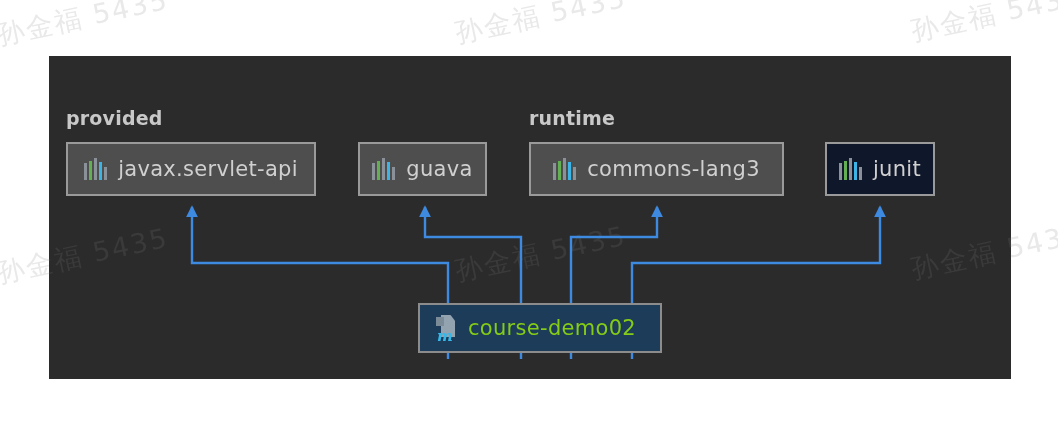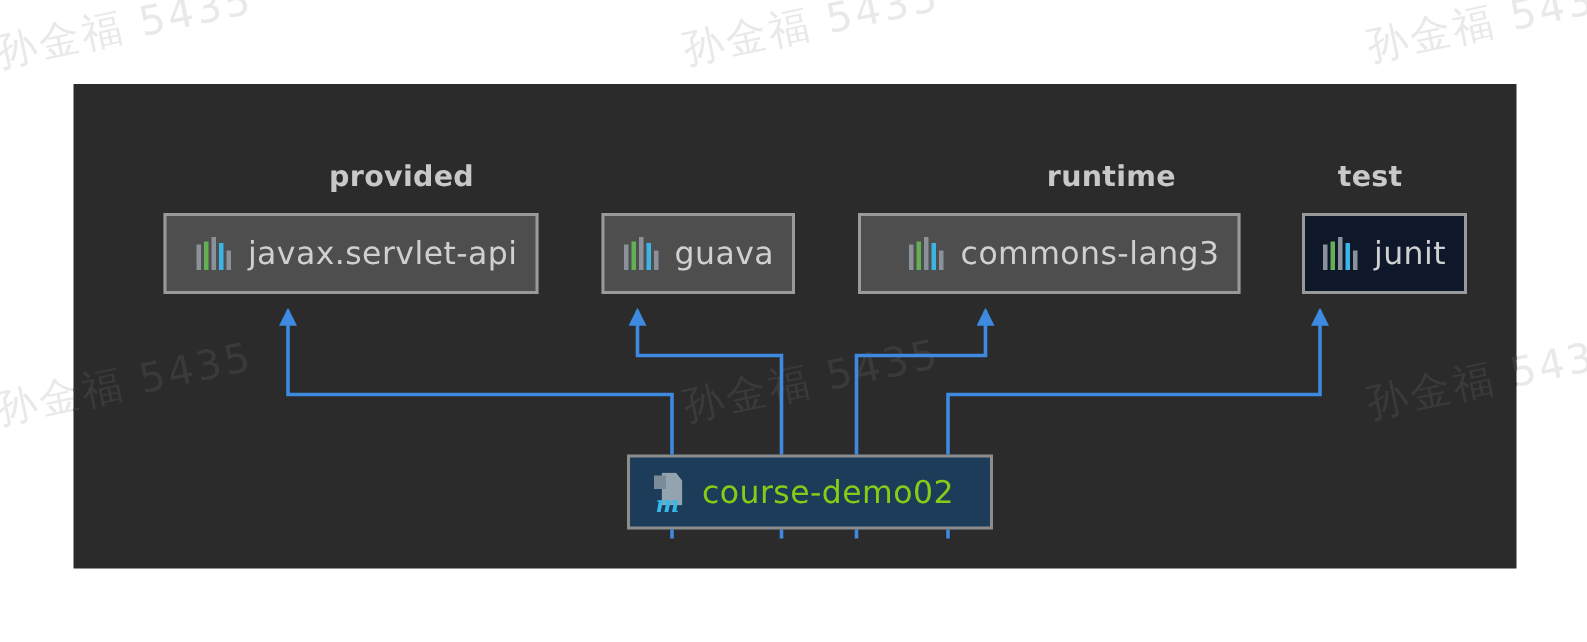"provided" .scope-label { text-align: right -> left }
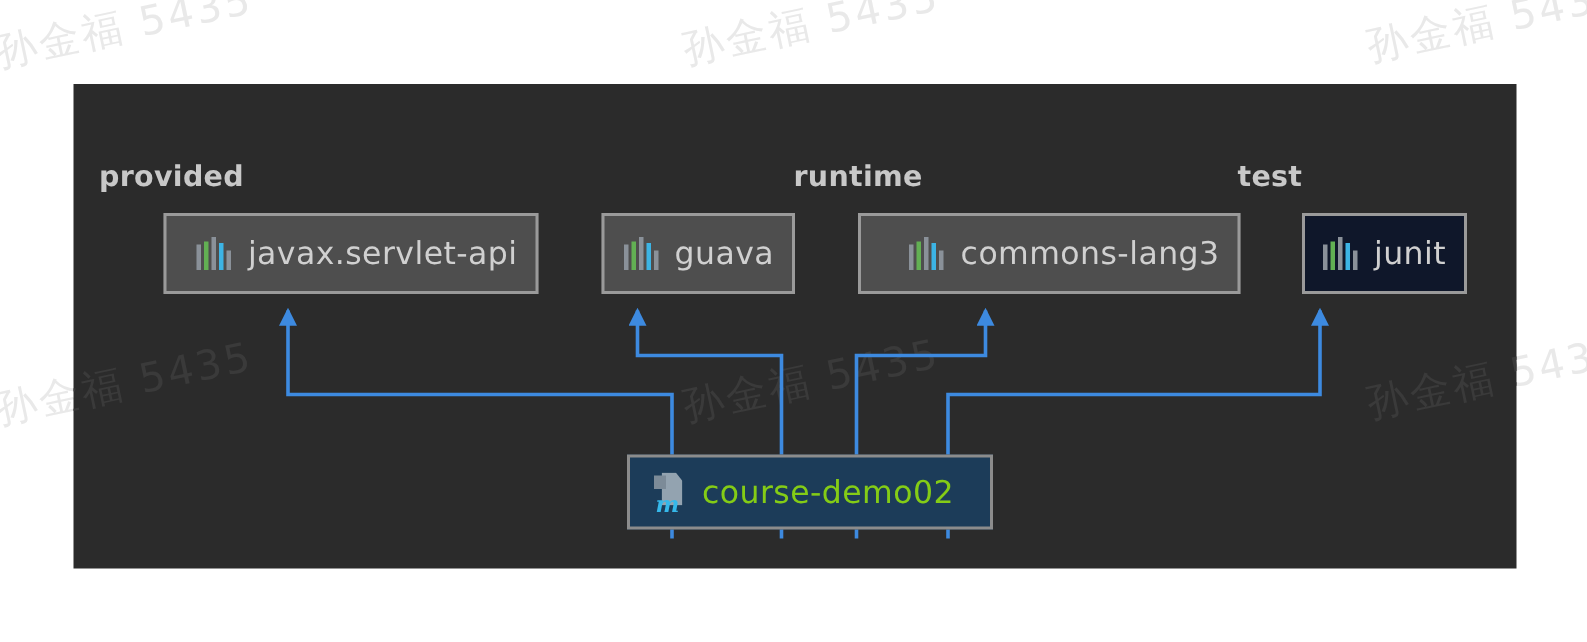"test" div.scope-label { html: <div>test</div> -> none }
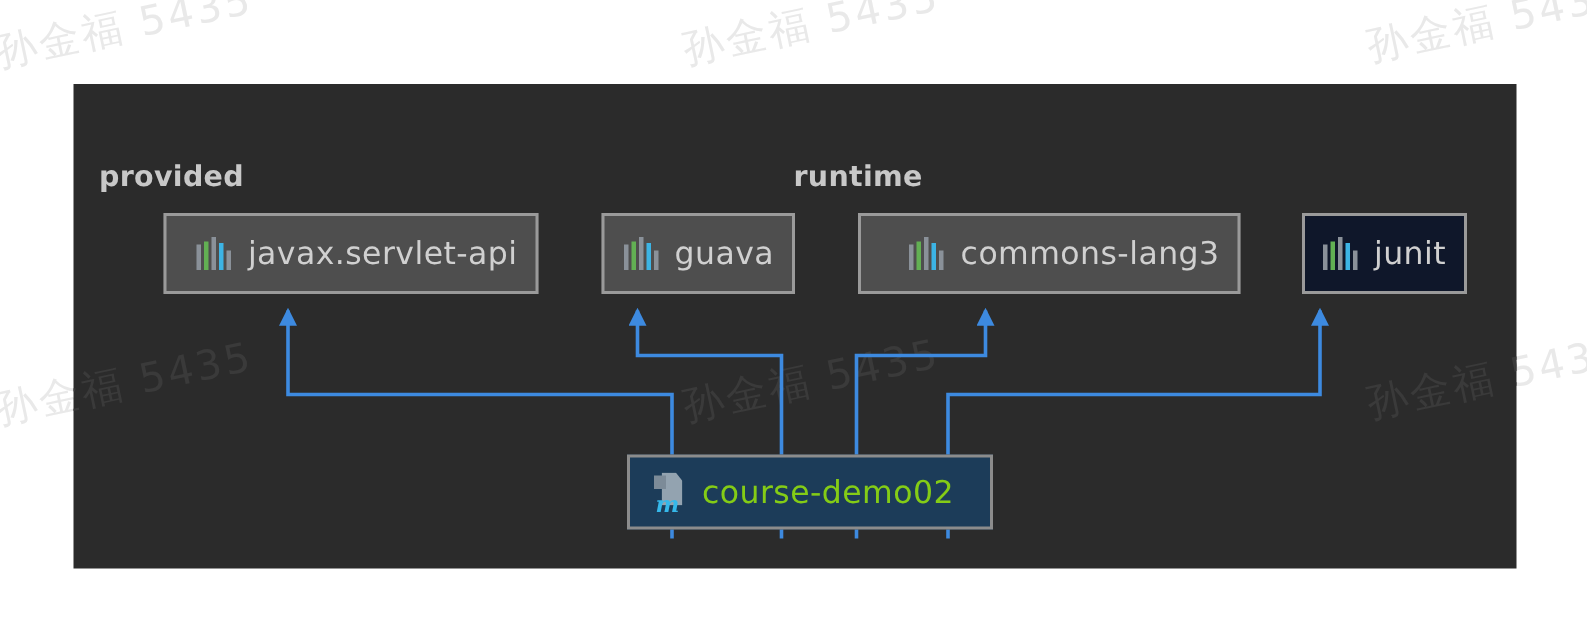"javax.servlet-api" .dep-node { justify-content: flex-end -> center; margin-left: 43px -> none }
